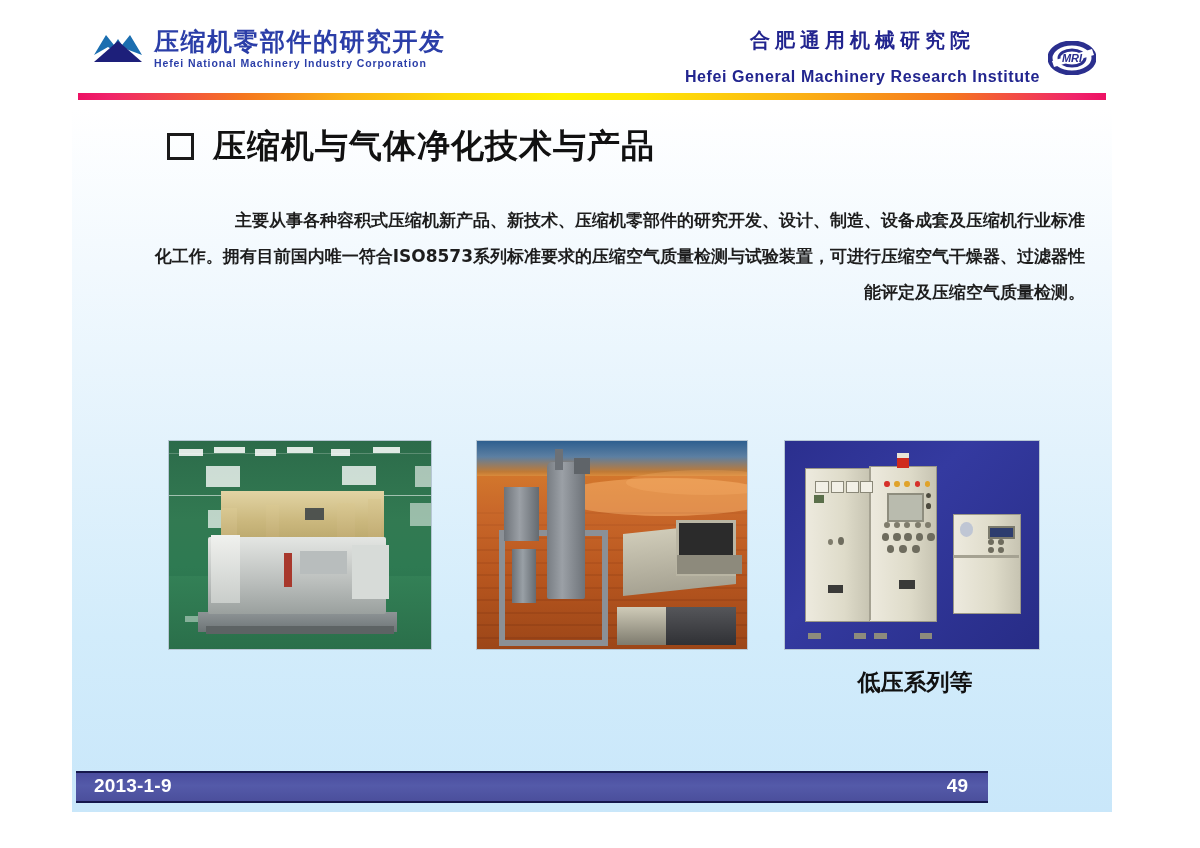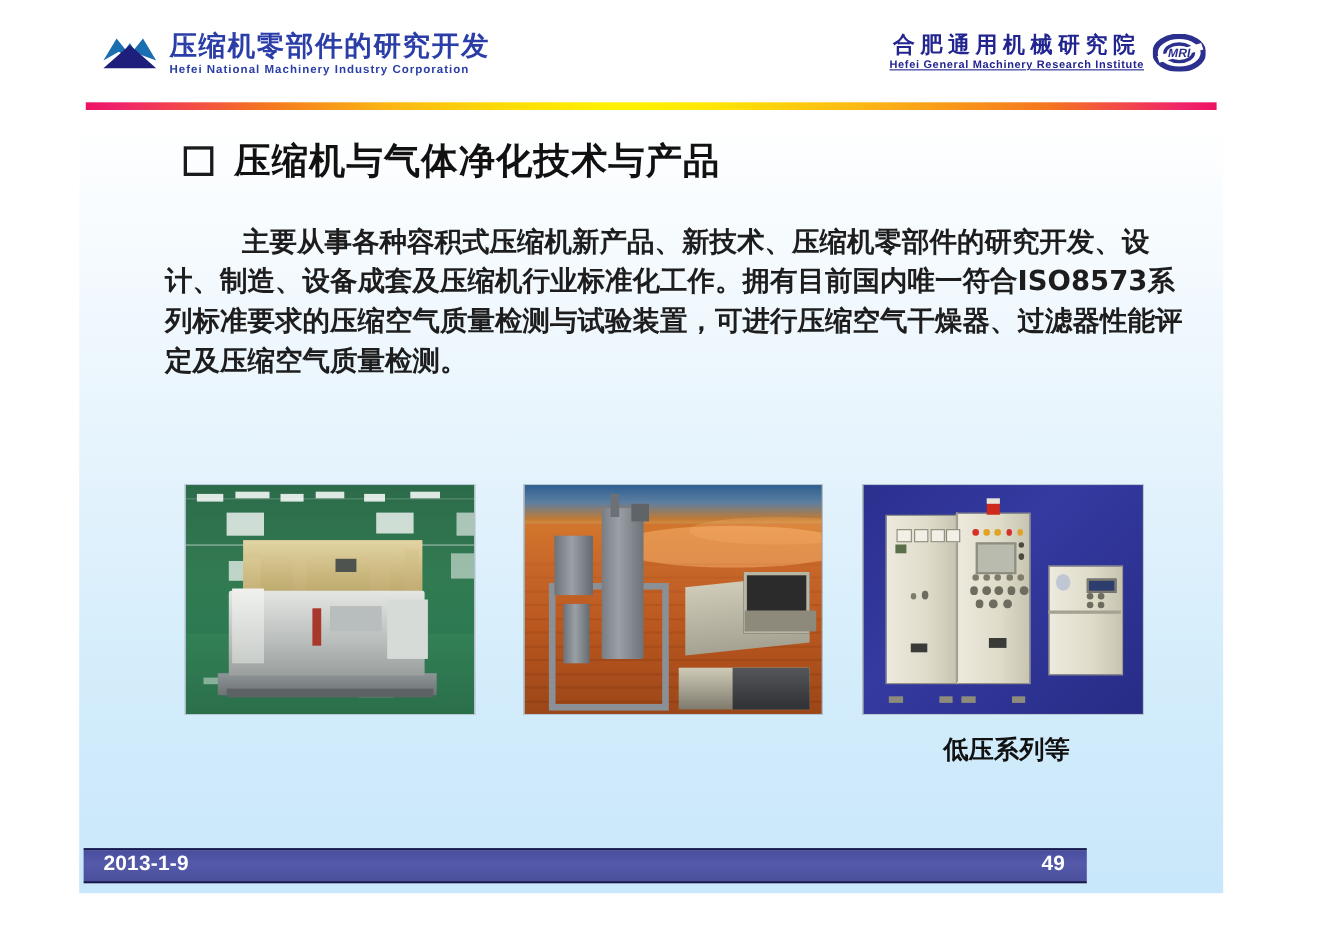"Hefei General Machinery Research" .en-title-2 { font-size: 10px -> 16px; margin-top: 5px -> 19px; text-decoration: underline -> none }
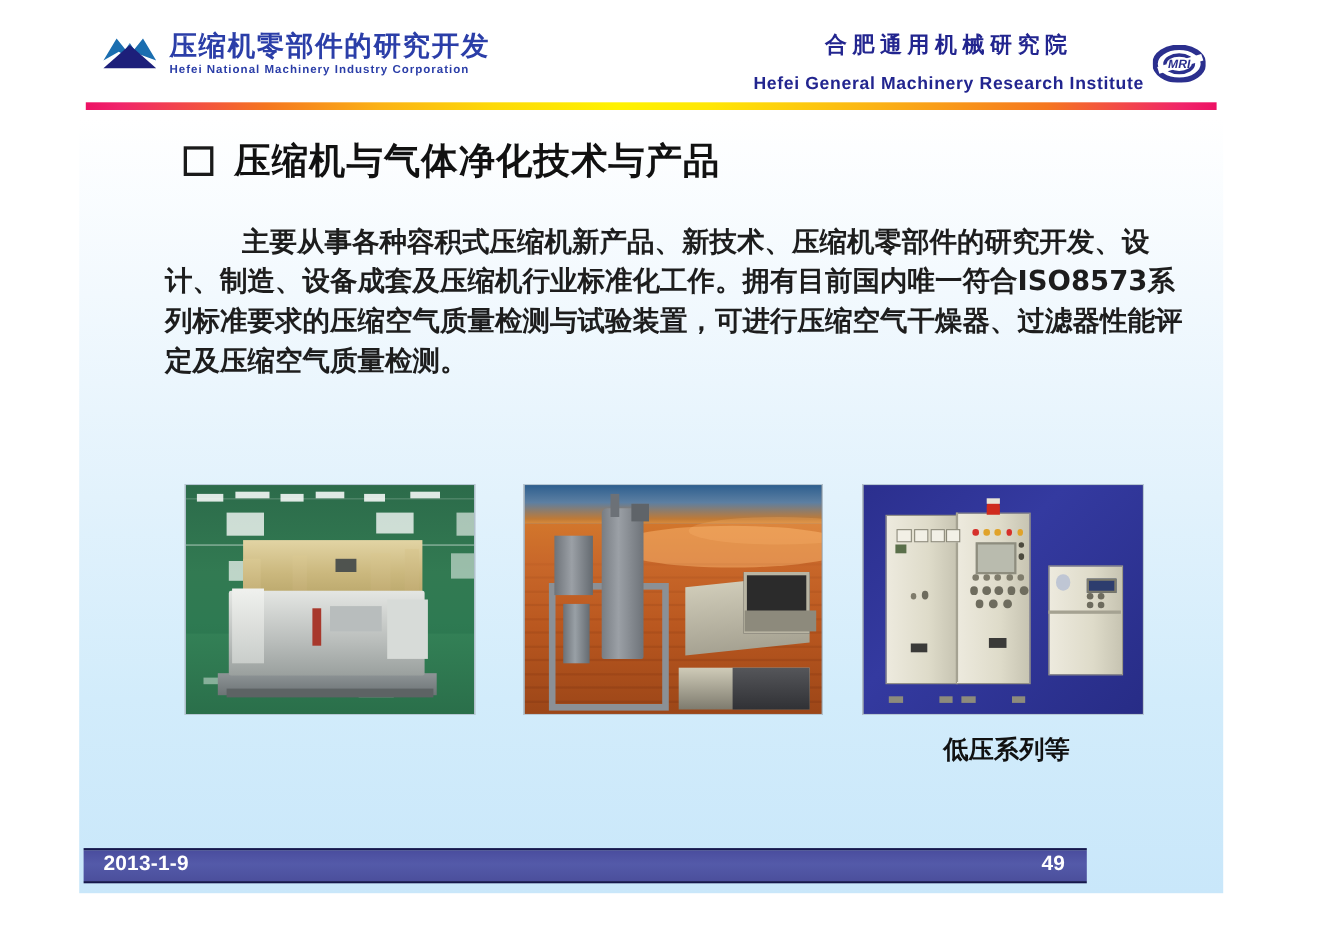"主要从事各种容积式压缩机新产品、新技术、压缩机零部件的研究开发、设计、制造、设备" #body-text { font-size: 25px -> 17px; text-align: none -> right }
